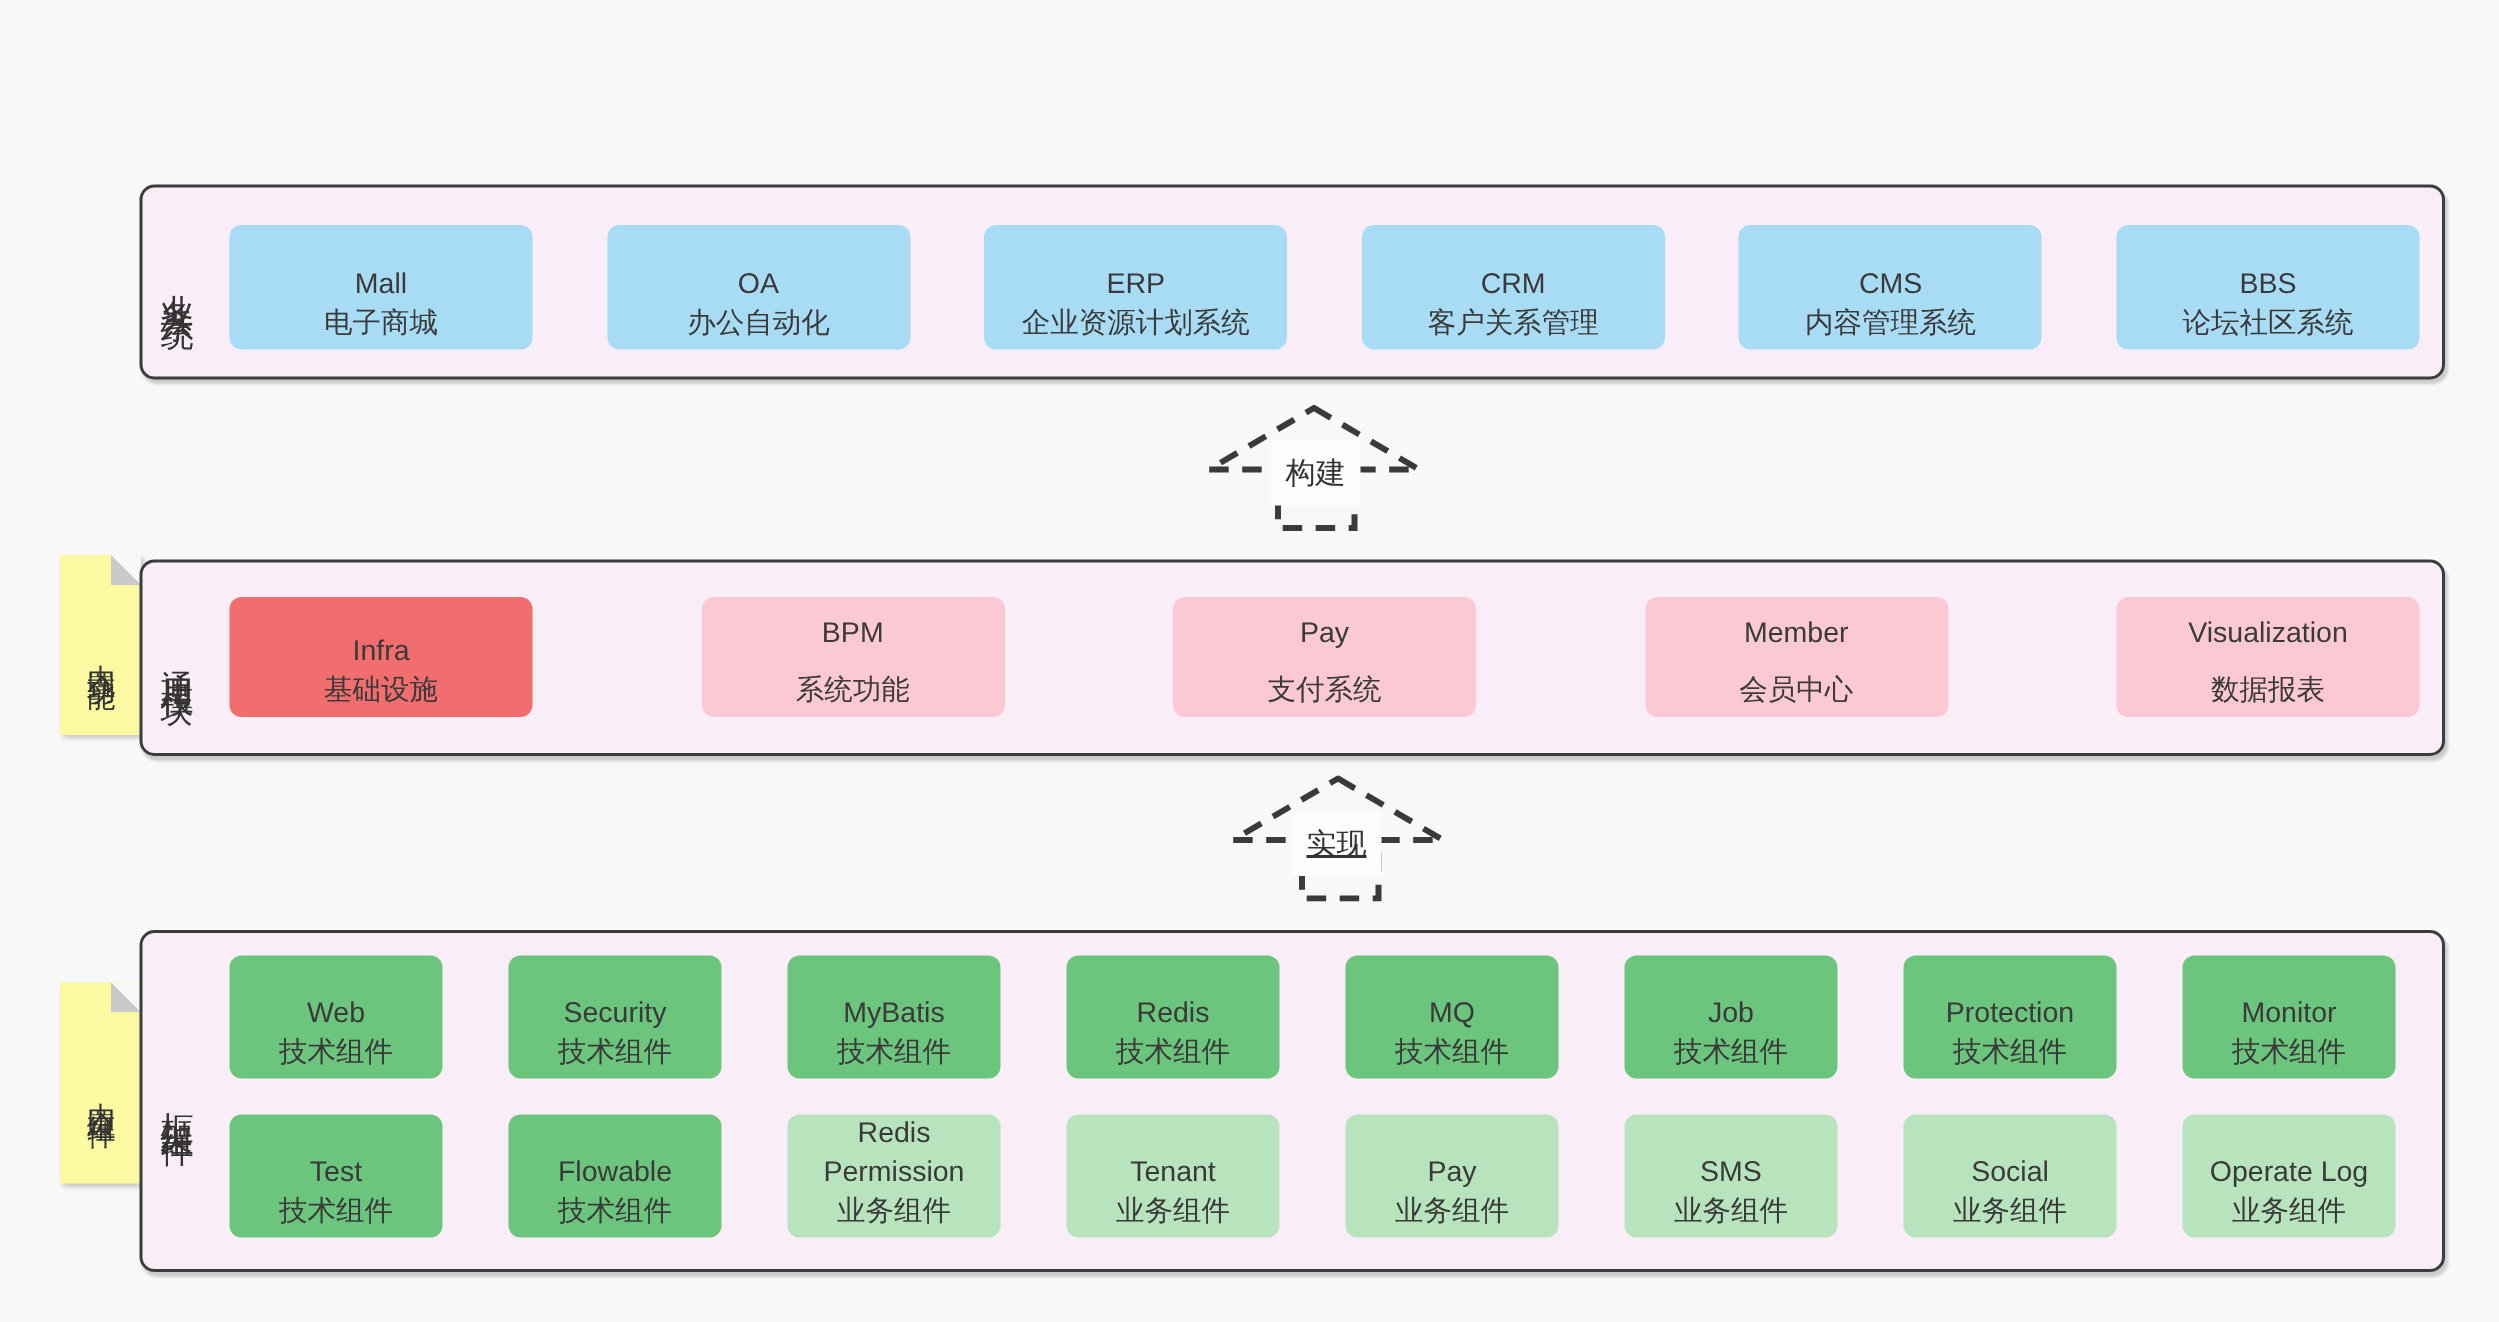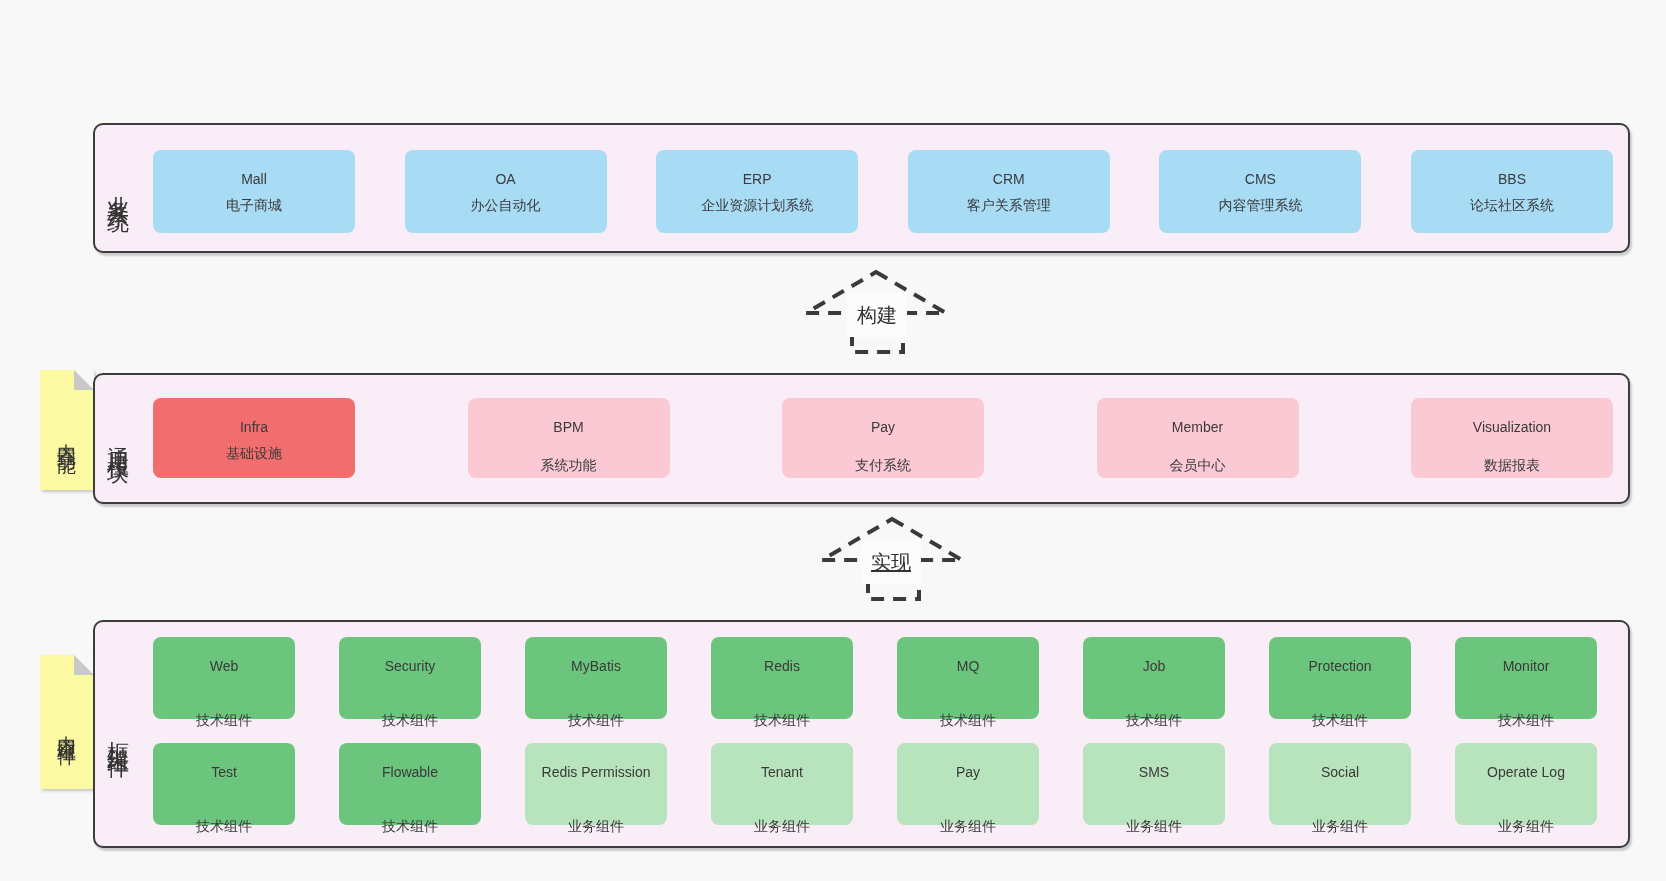"Mall" .box { font-size: 14px -> 19px; justify-content: flex-start -> flex-end; padding: 16px 6px -> 4px 6px }
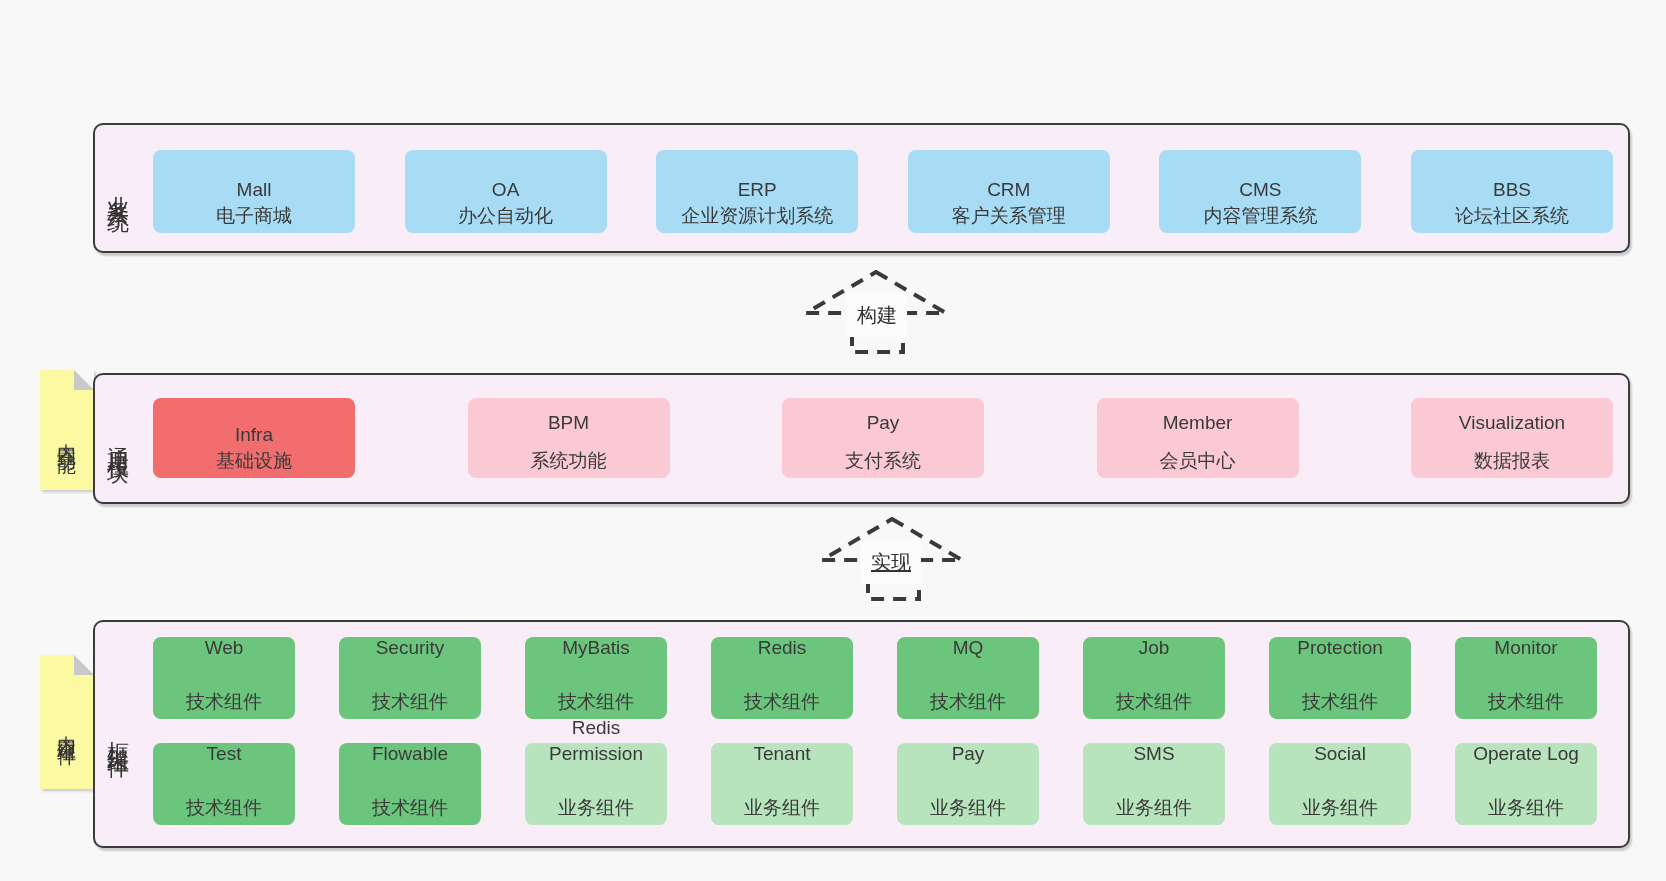"Web" .row8 .box { gap: 28px -> none }
